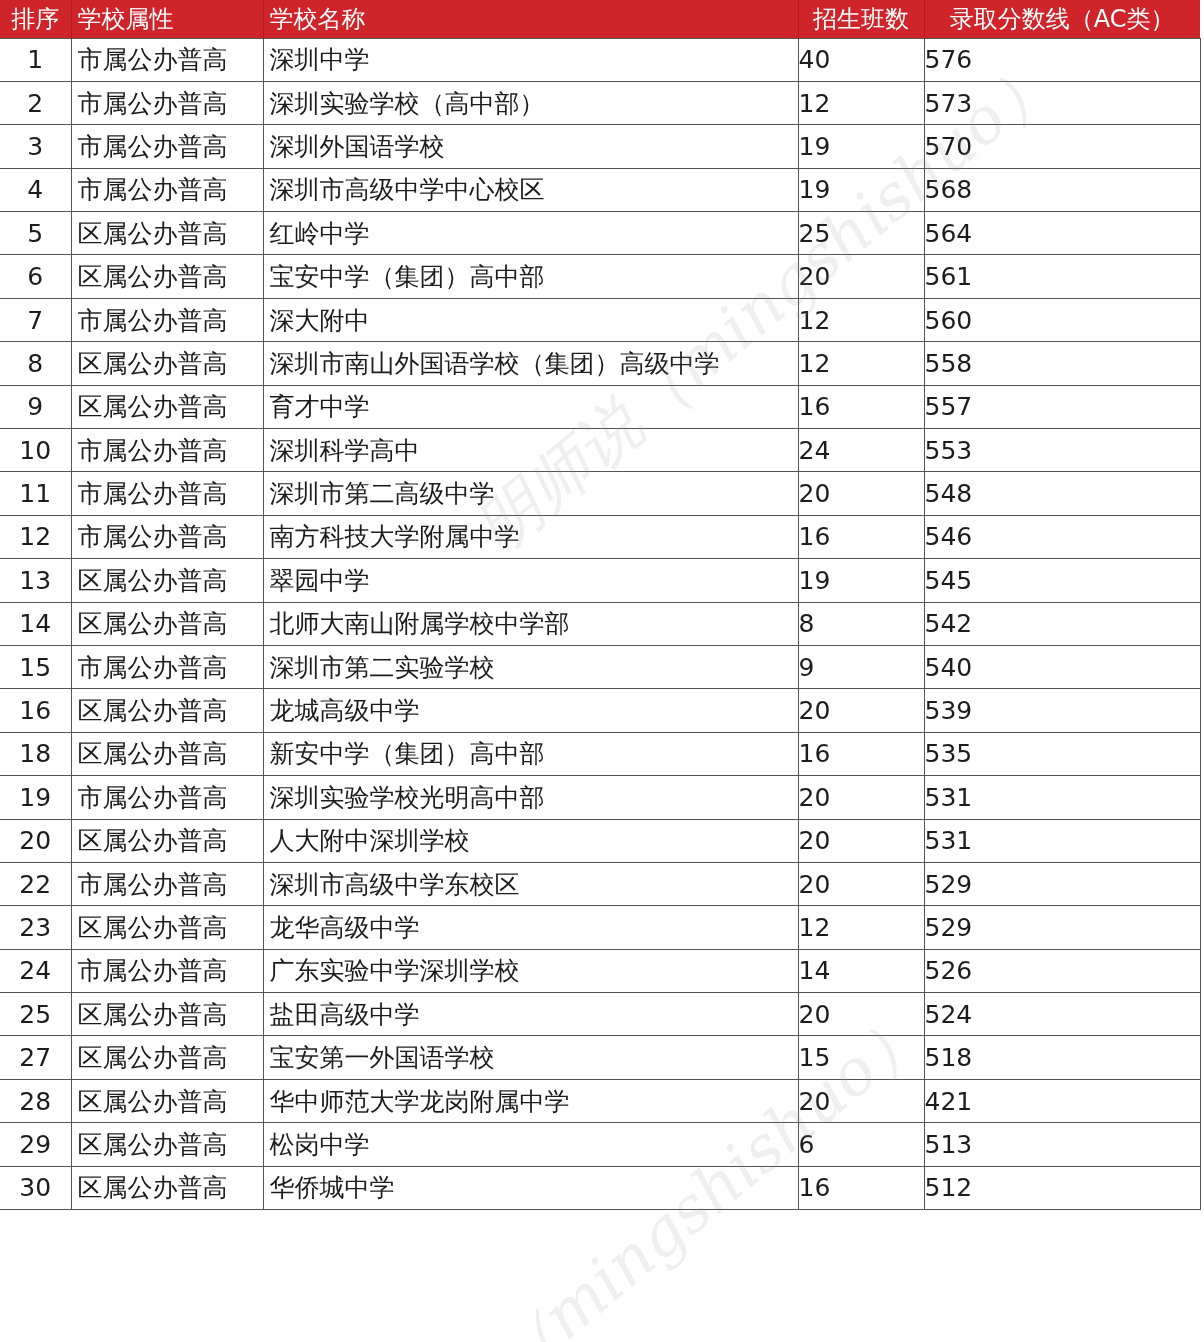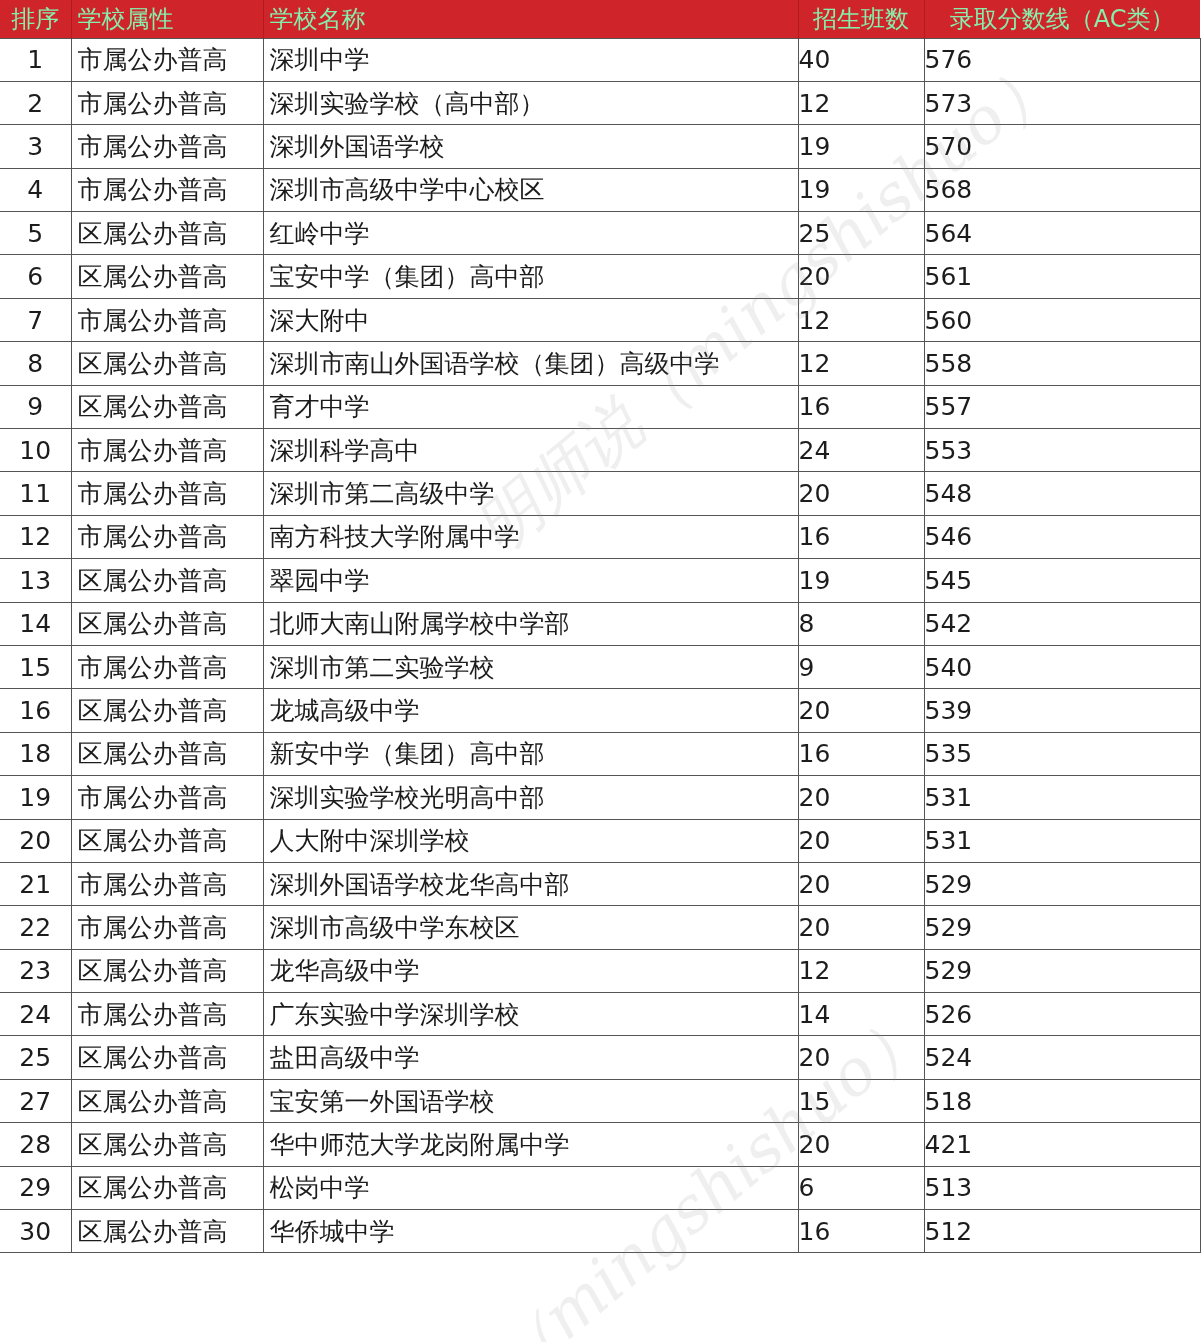"排序" thead th { color: #86efac -> #ffffff }
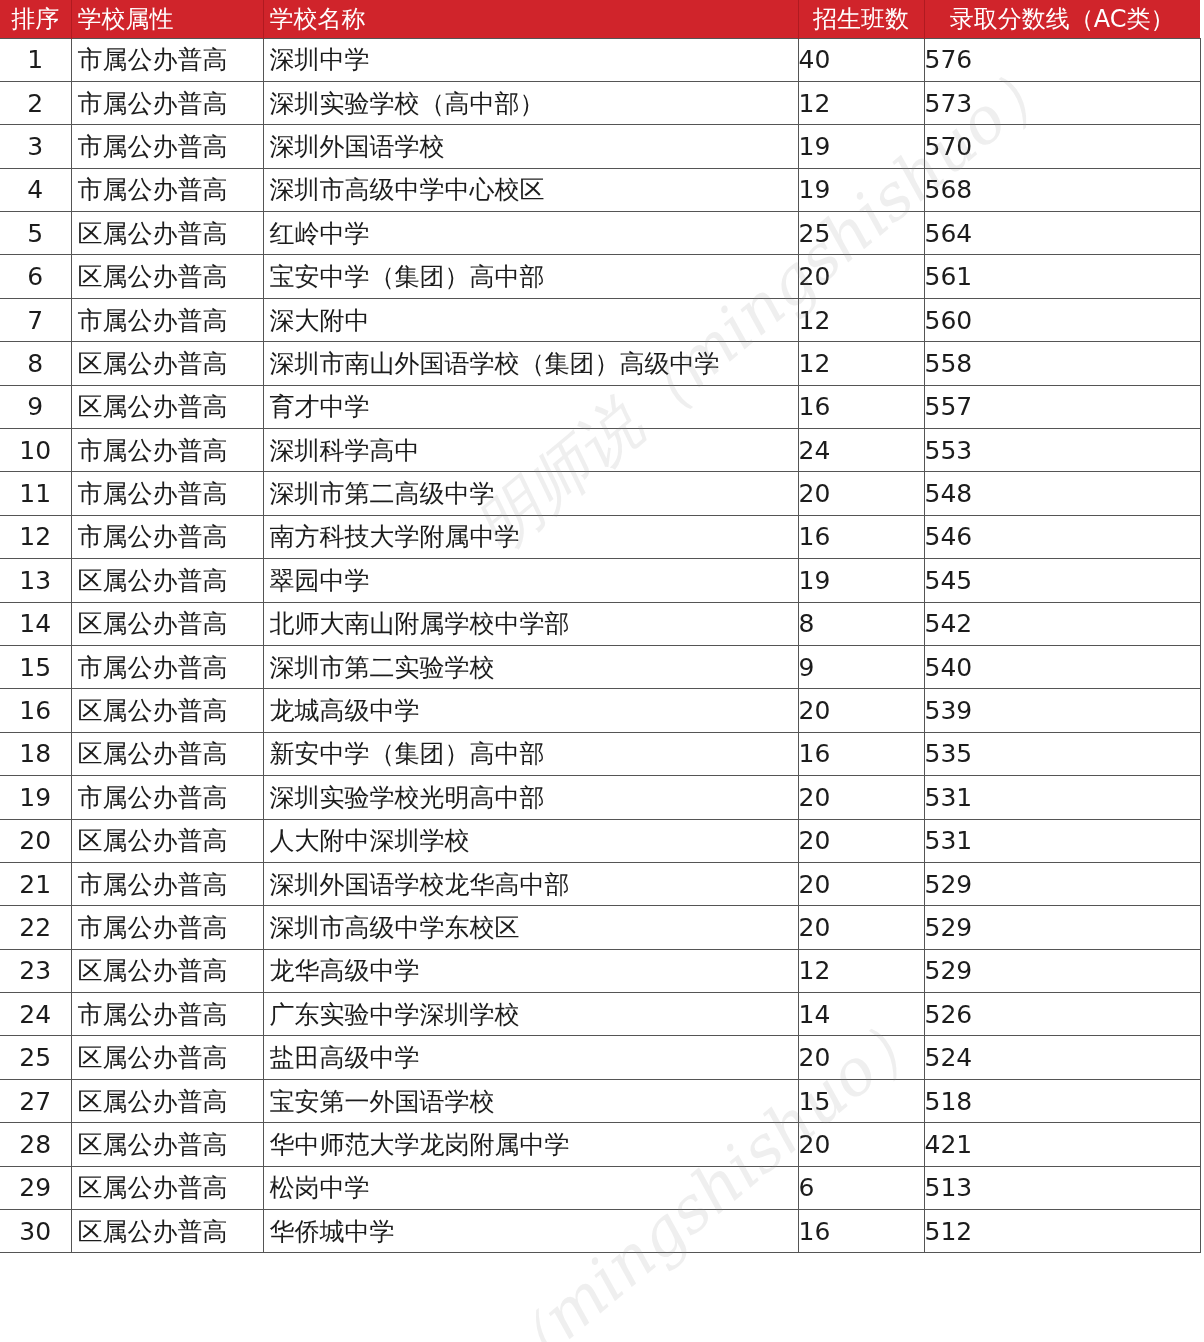"21" tr { html: <tr> <td>21</td> <td>市属公办普高</td> <td>深圳外国语学校龙华高中部</td> <td>20</td> <td>529</td> </tr> -> none }
